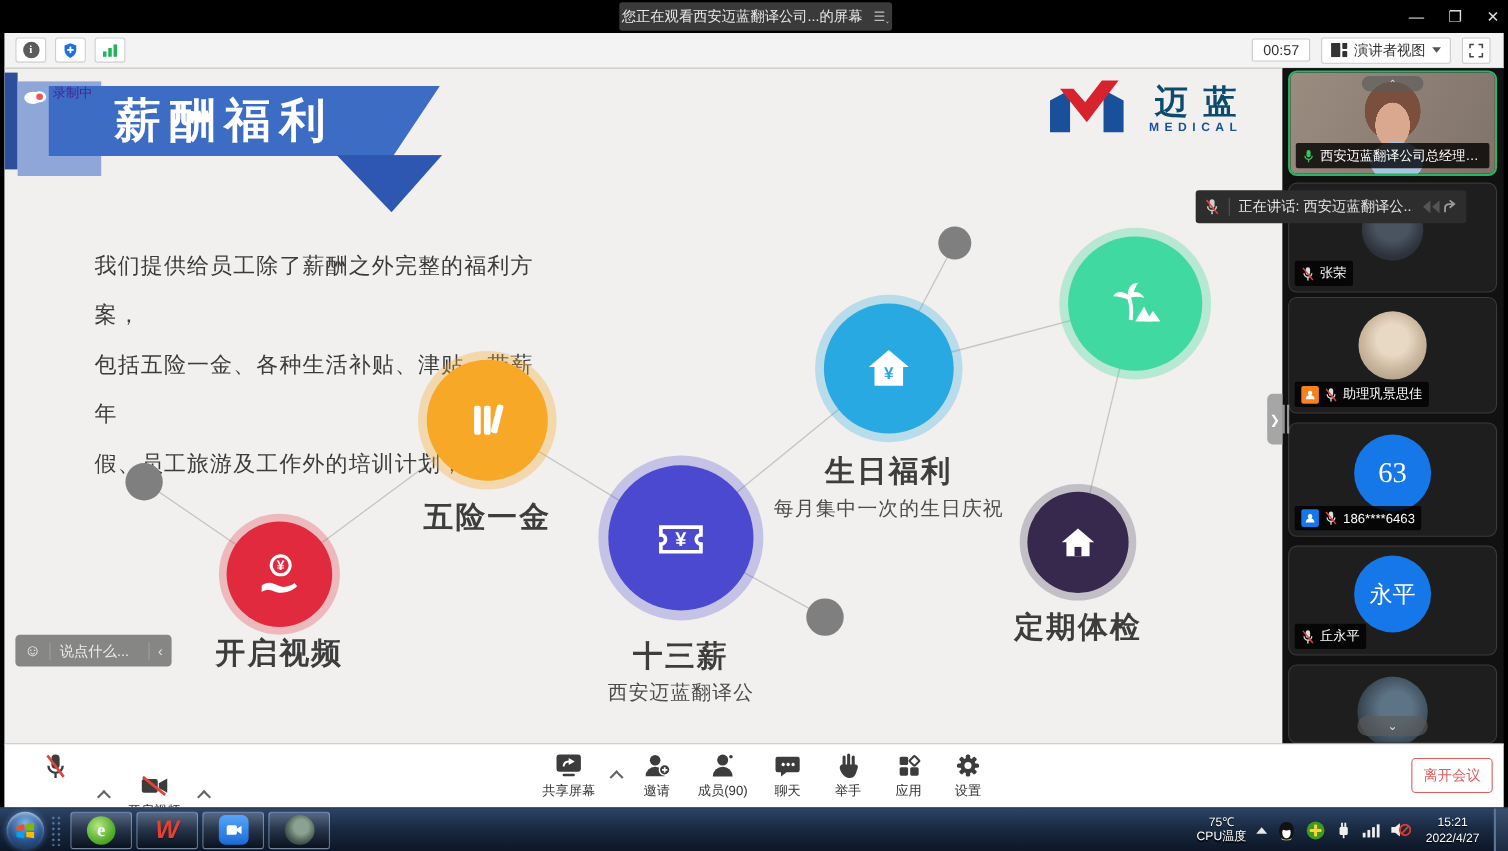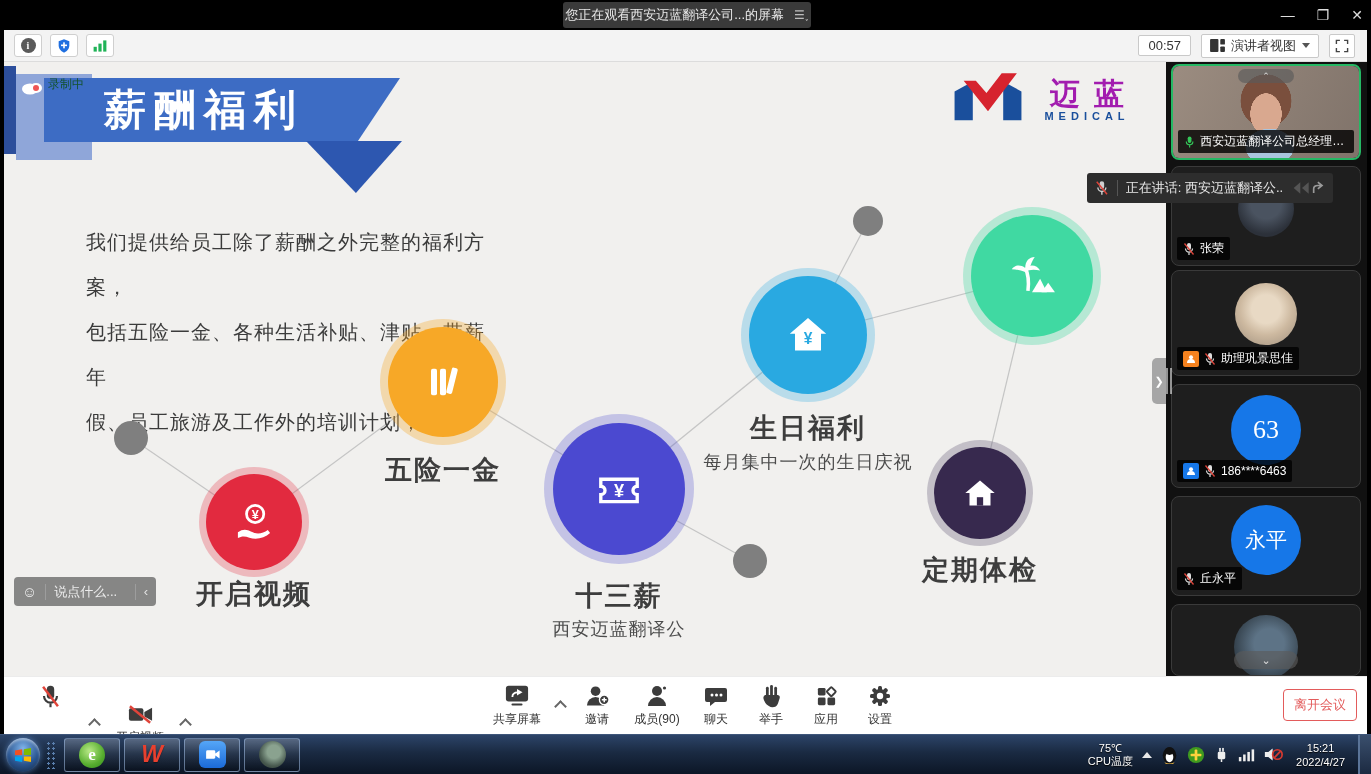"录制中" .rec-label { color: #14532d -> #4c1d95 }
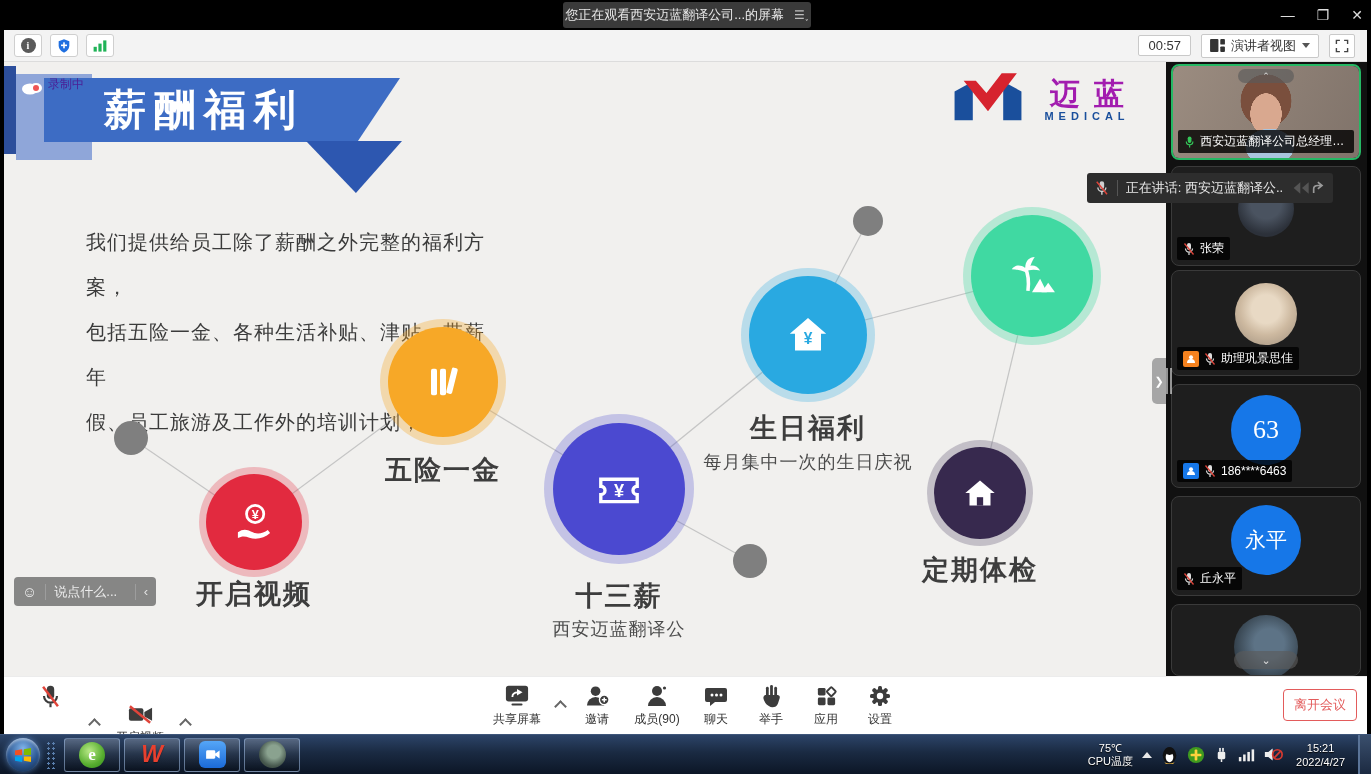"迈蓝" .logo-cn { color: #a21caf -> #0c4a6e }
